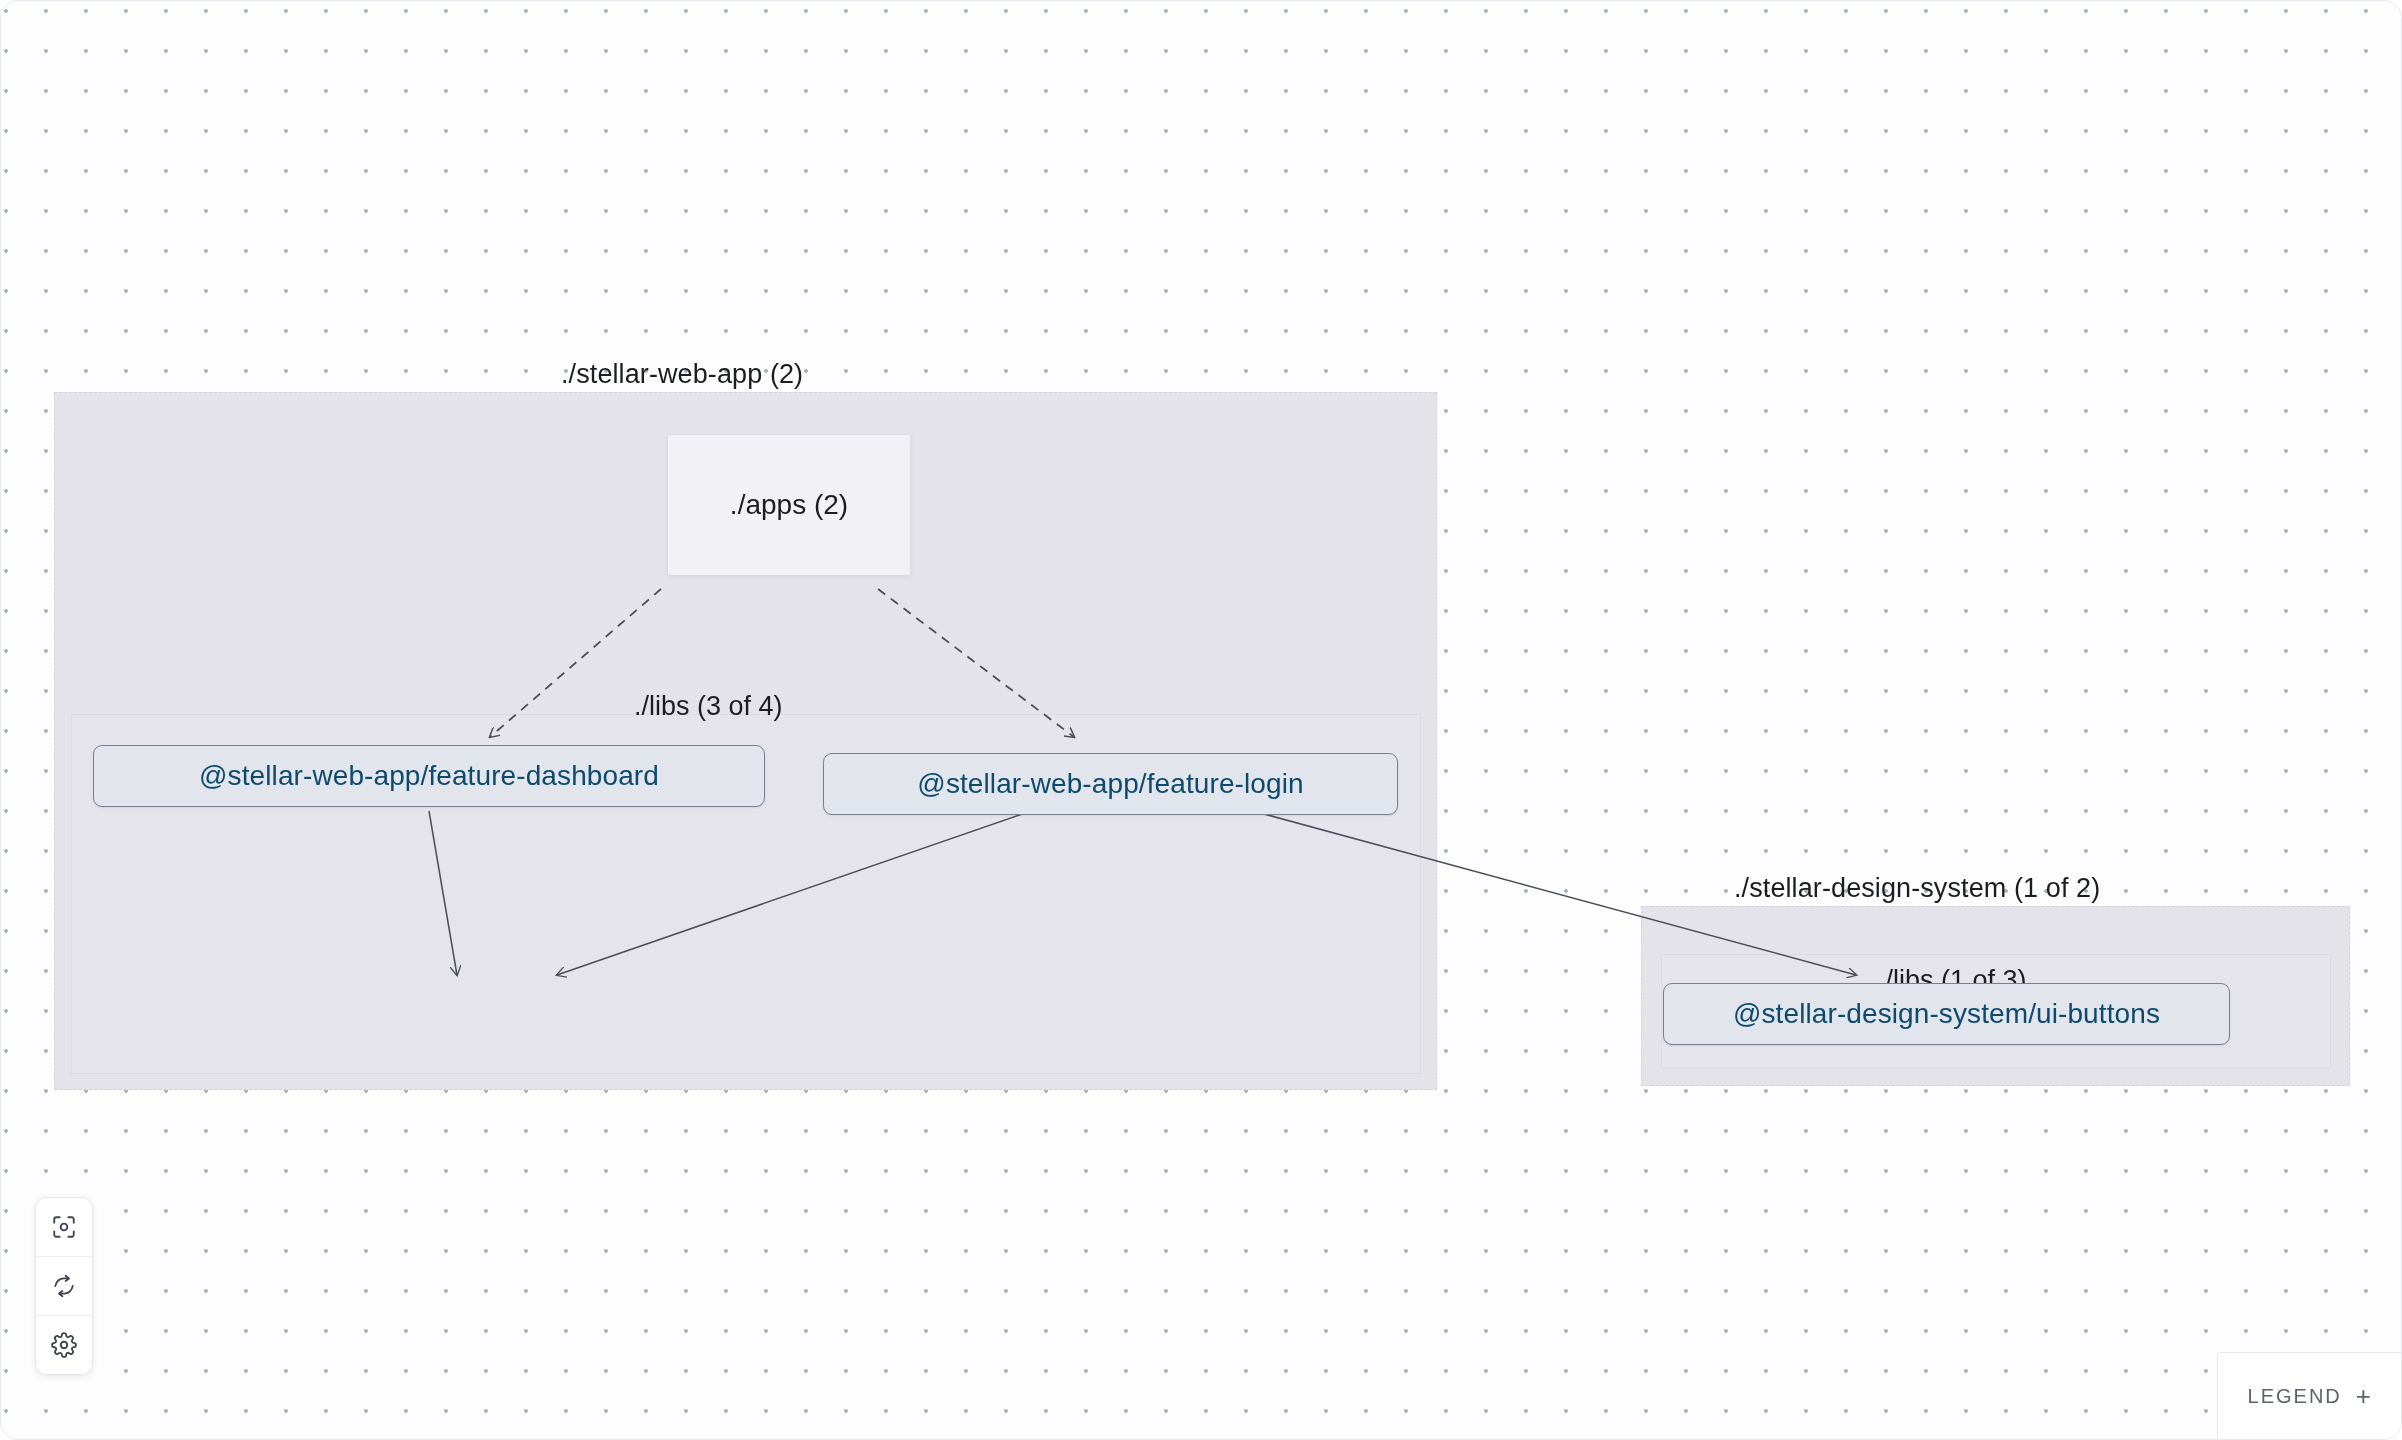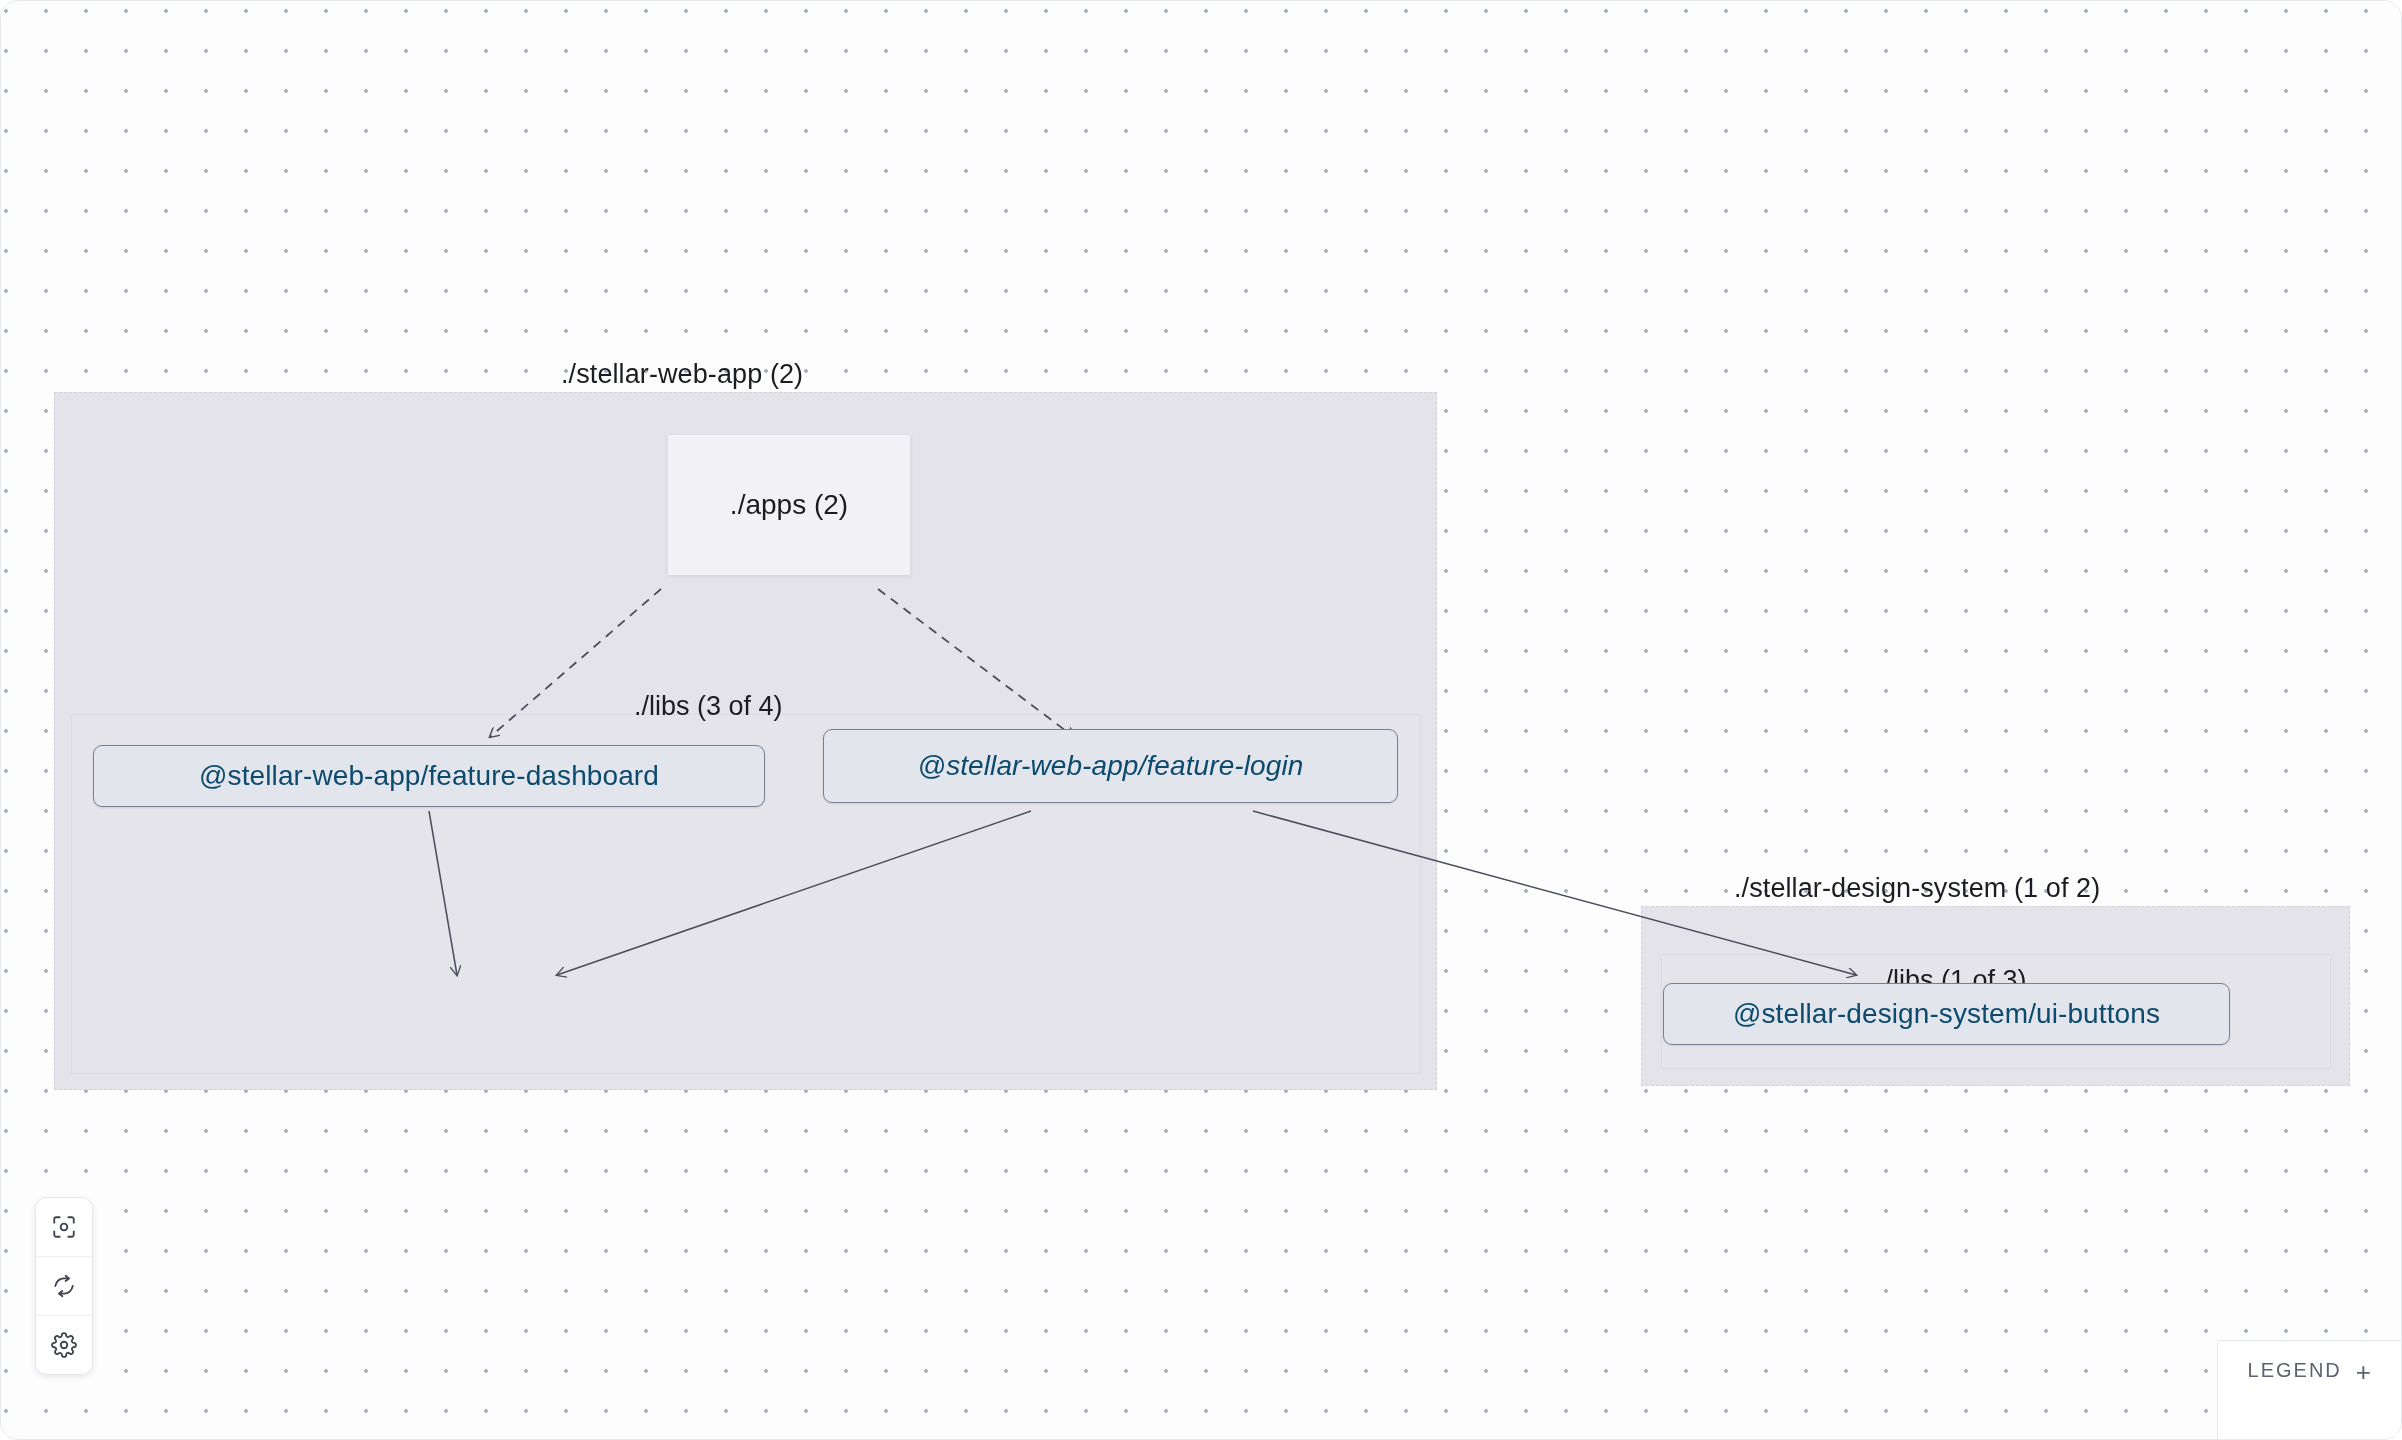"@stellar-web-app/feature-login" div.node { font-style: italic -> none; height: 74px -> 62px; top: 728px -> 752px }
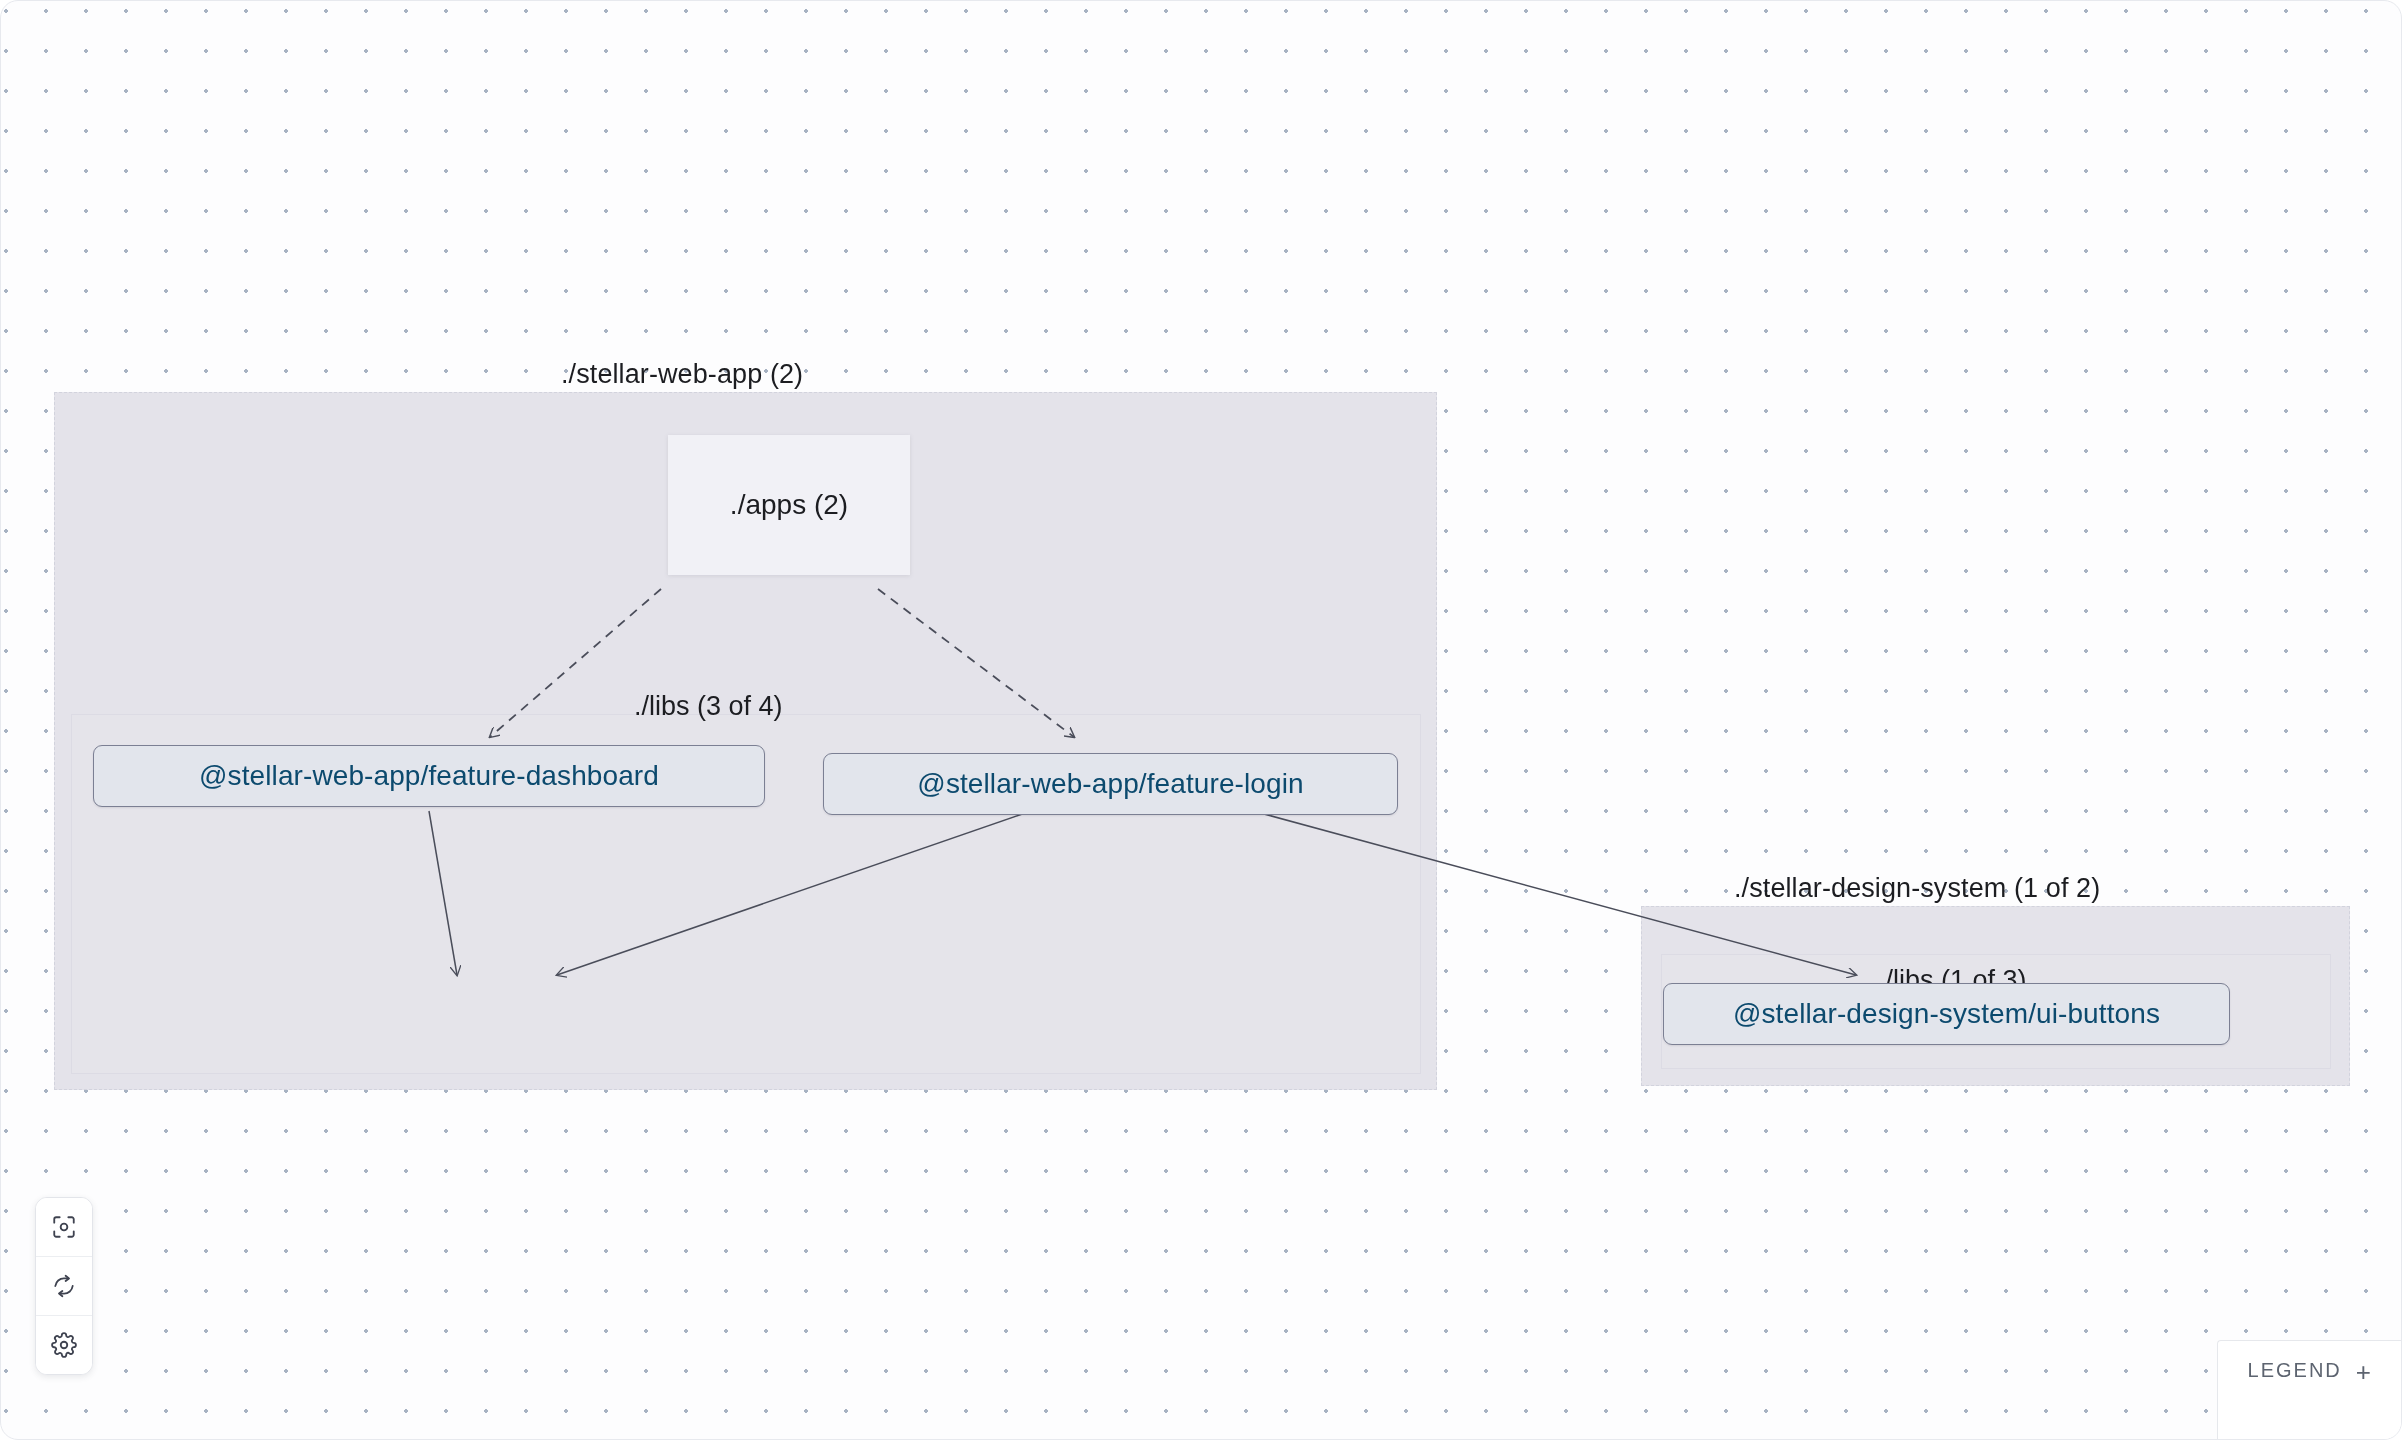"LEGEND" #legend { align-items: none -> center; padding: 18px 30px -> 12px 30px }
